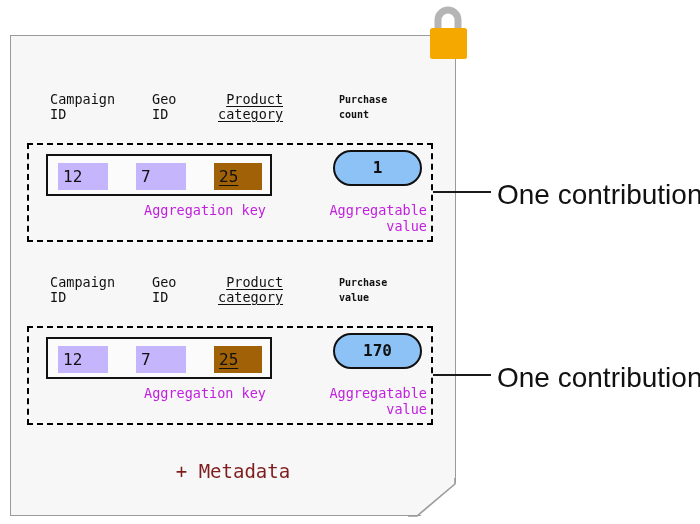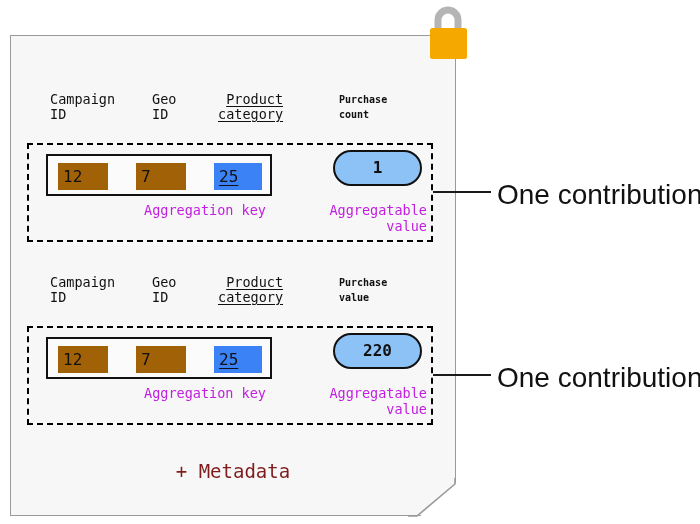"12" .chip-green { background: #a16207 -> #c4b5fd }
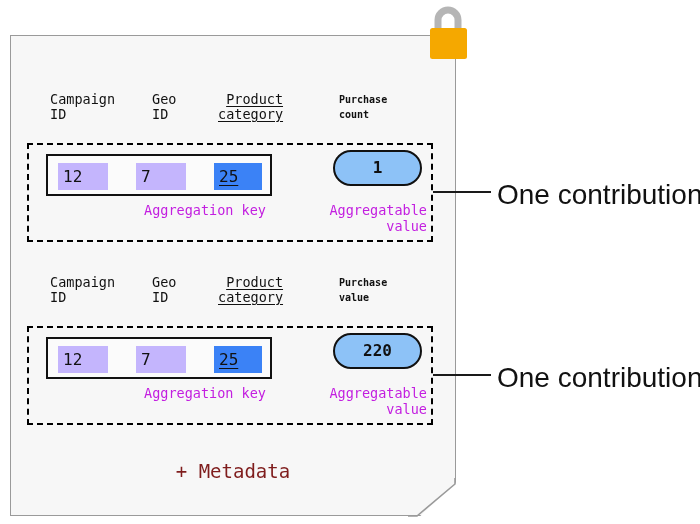"25" .chip-yellow { background: #3b82f6 -> #a16207 }
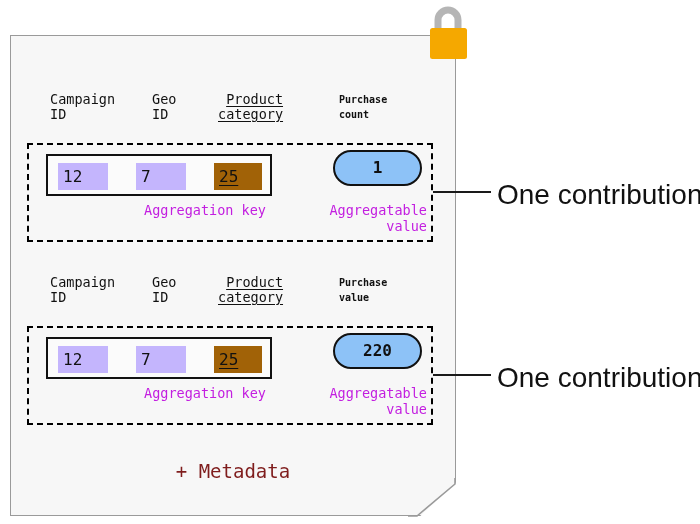"220" div.pill { text: 220 -> 170 }
